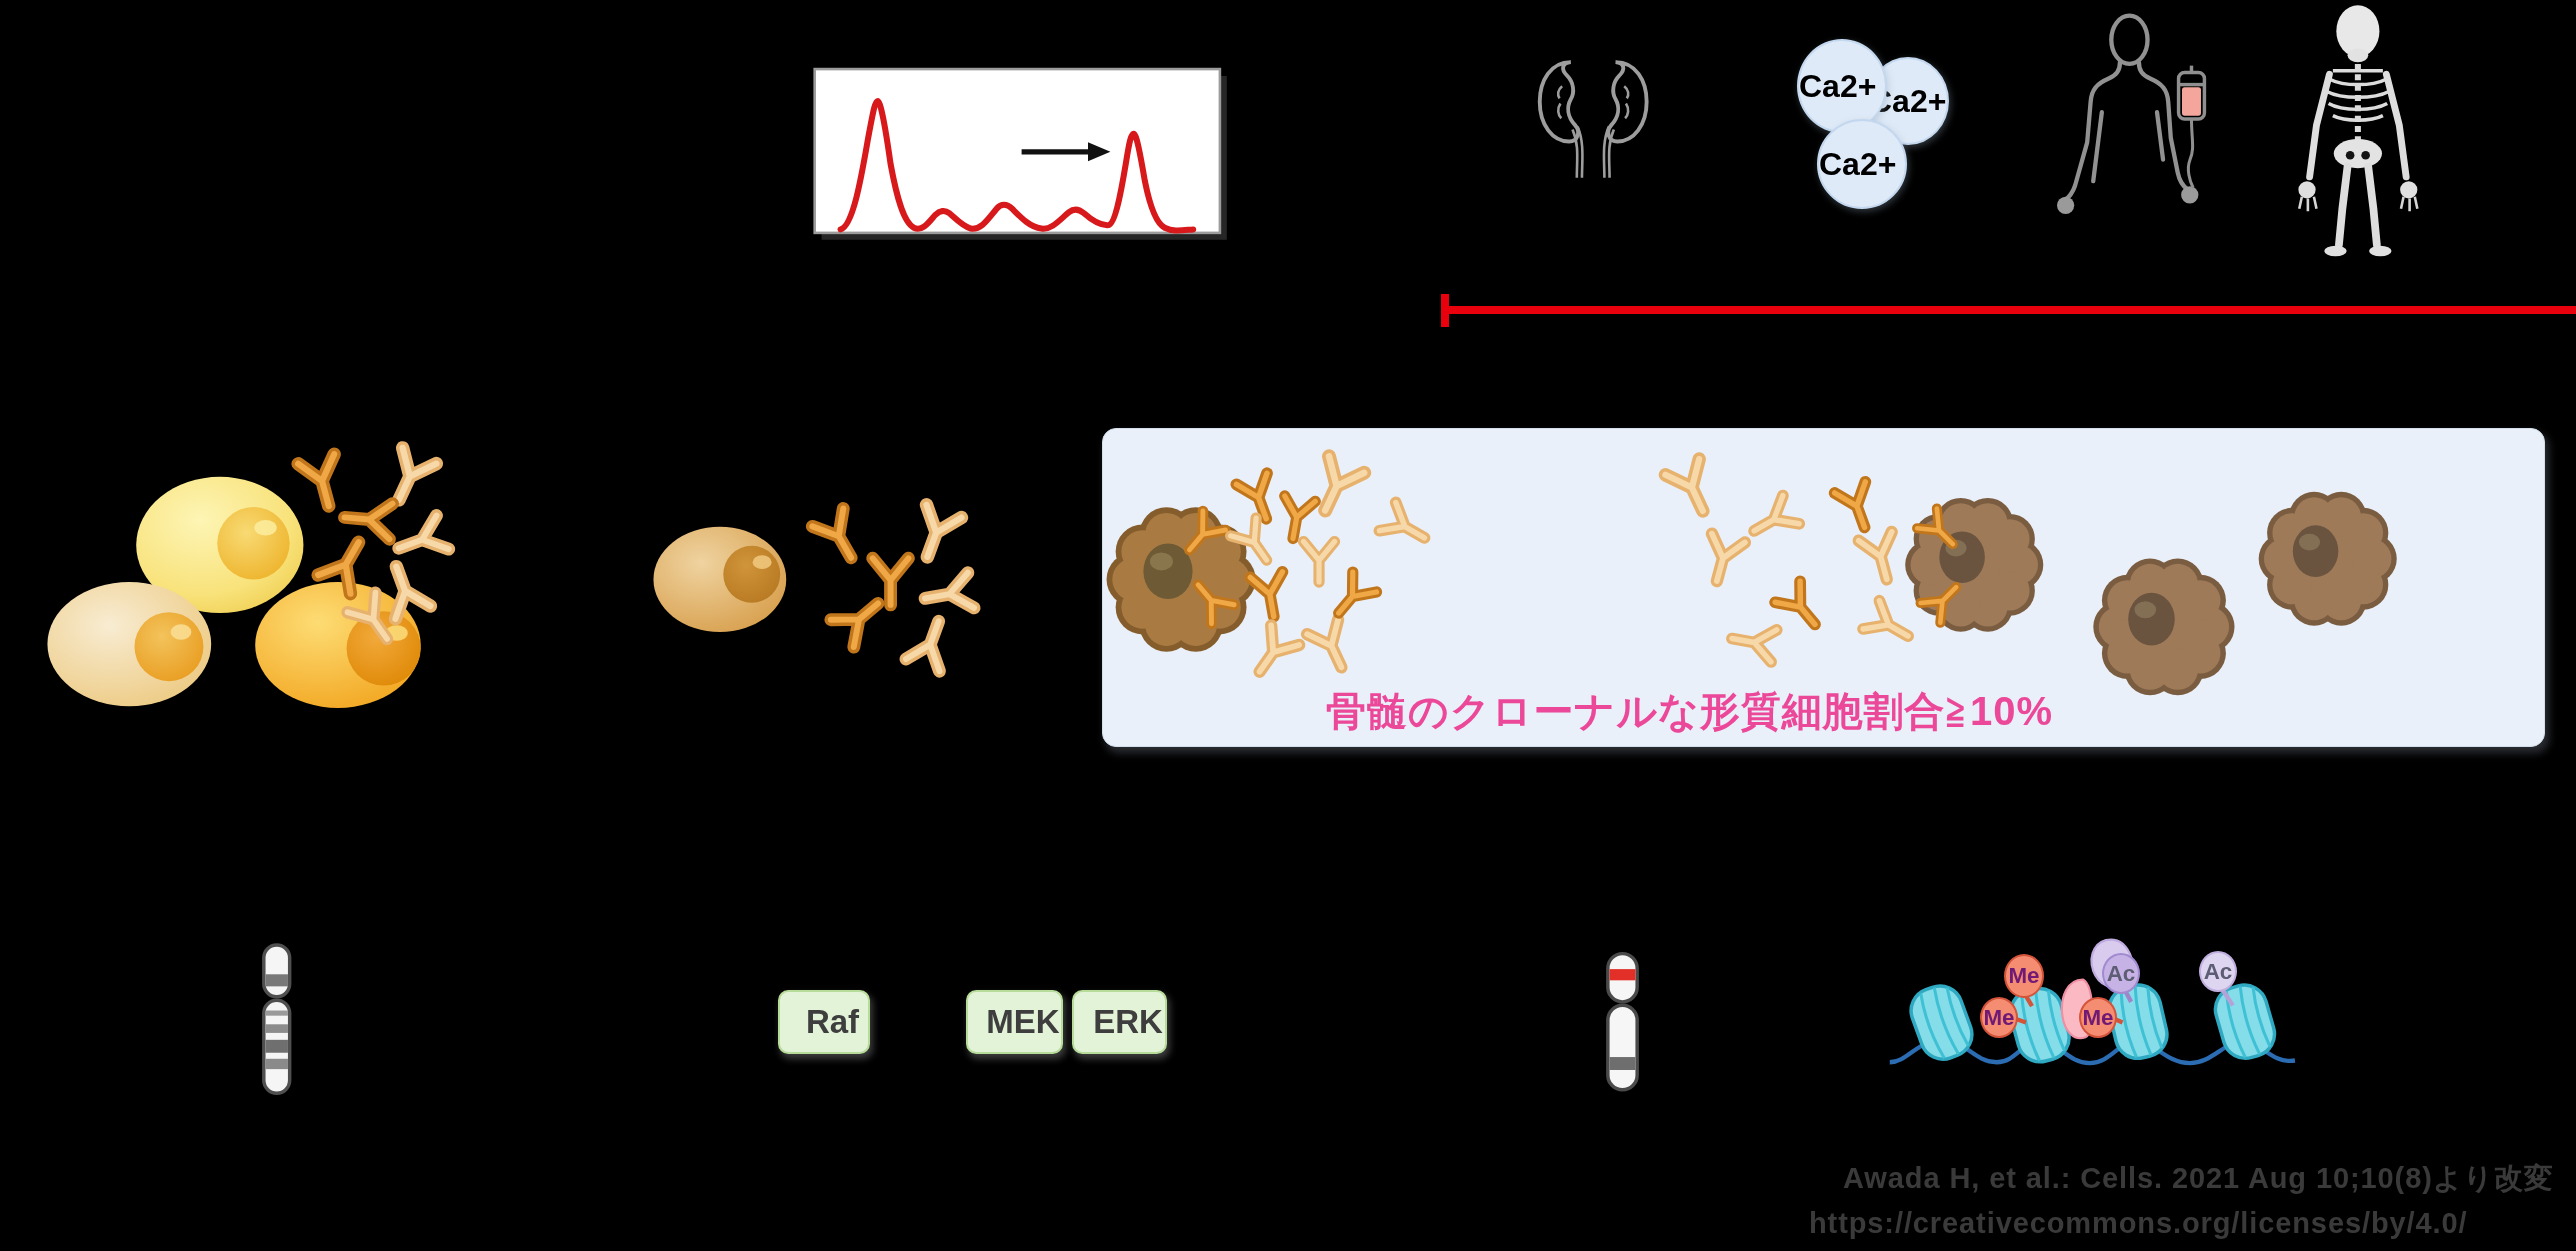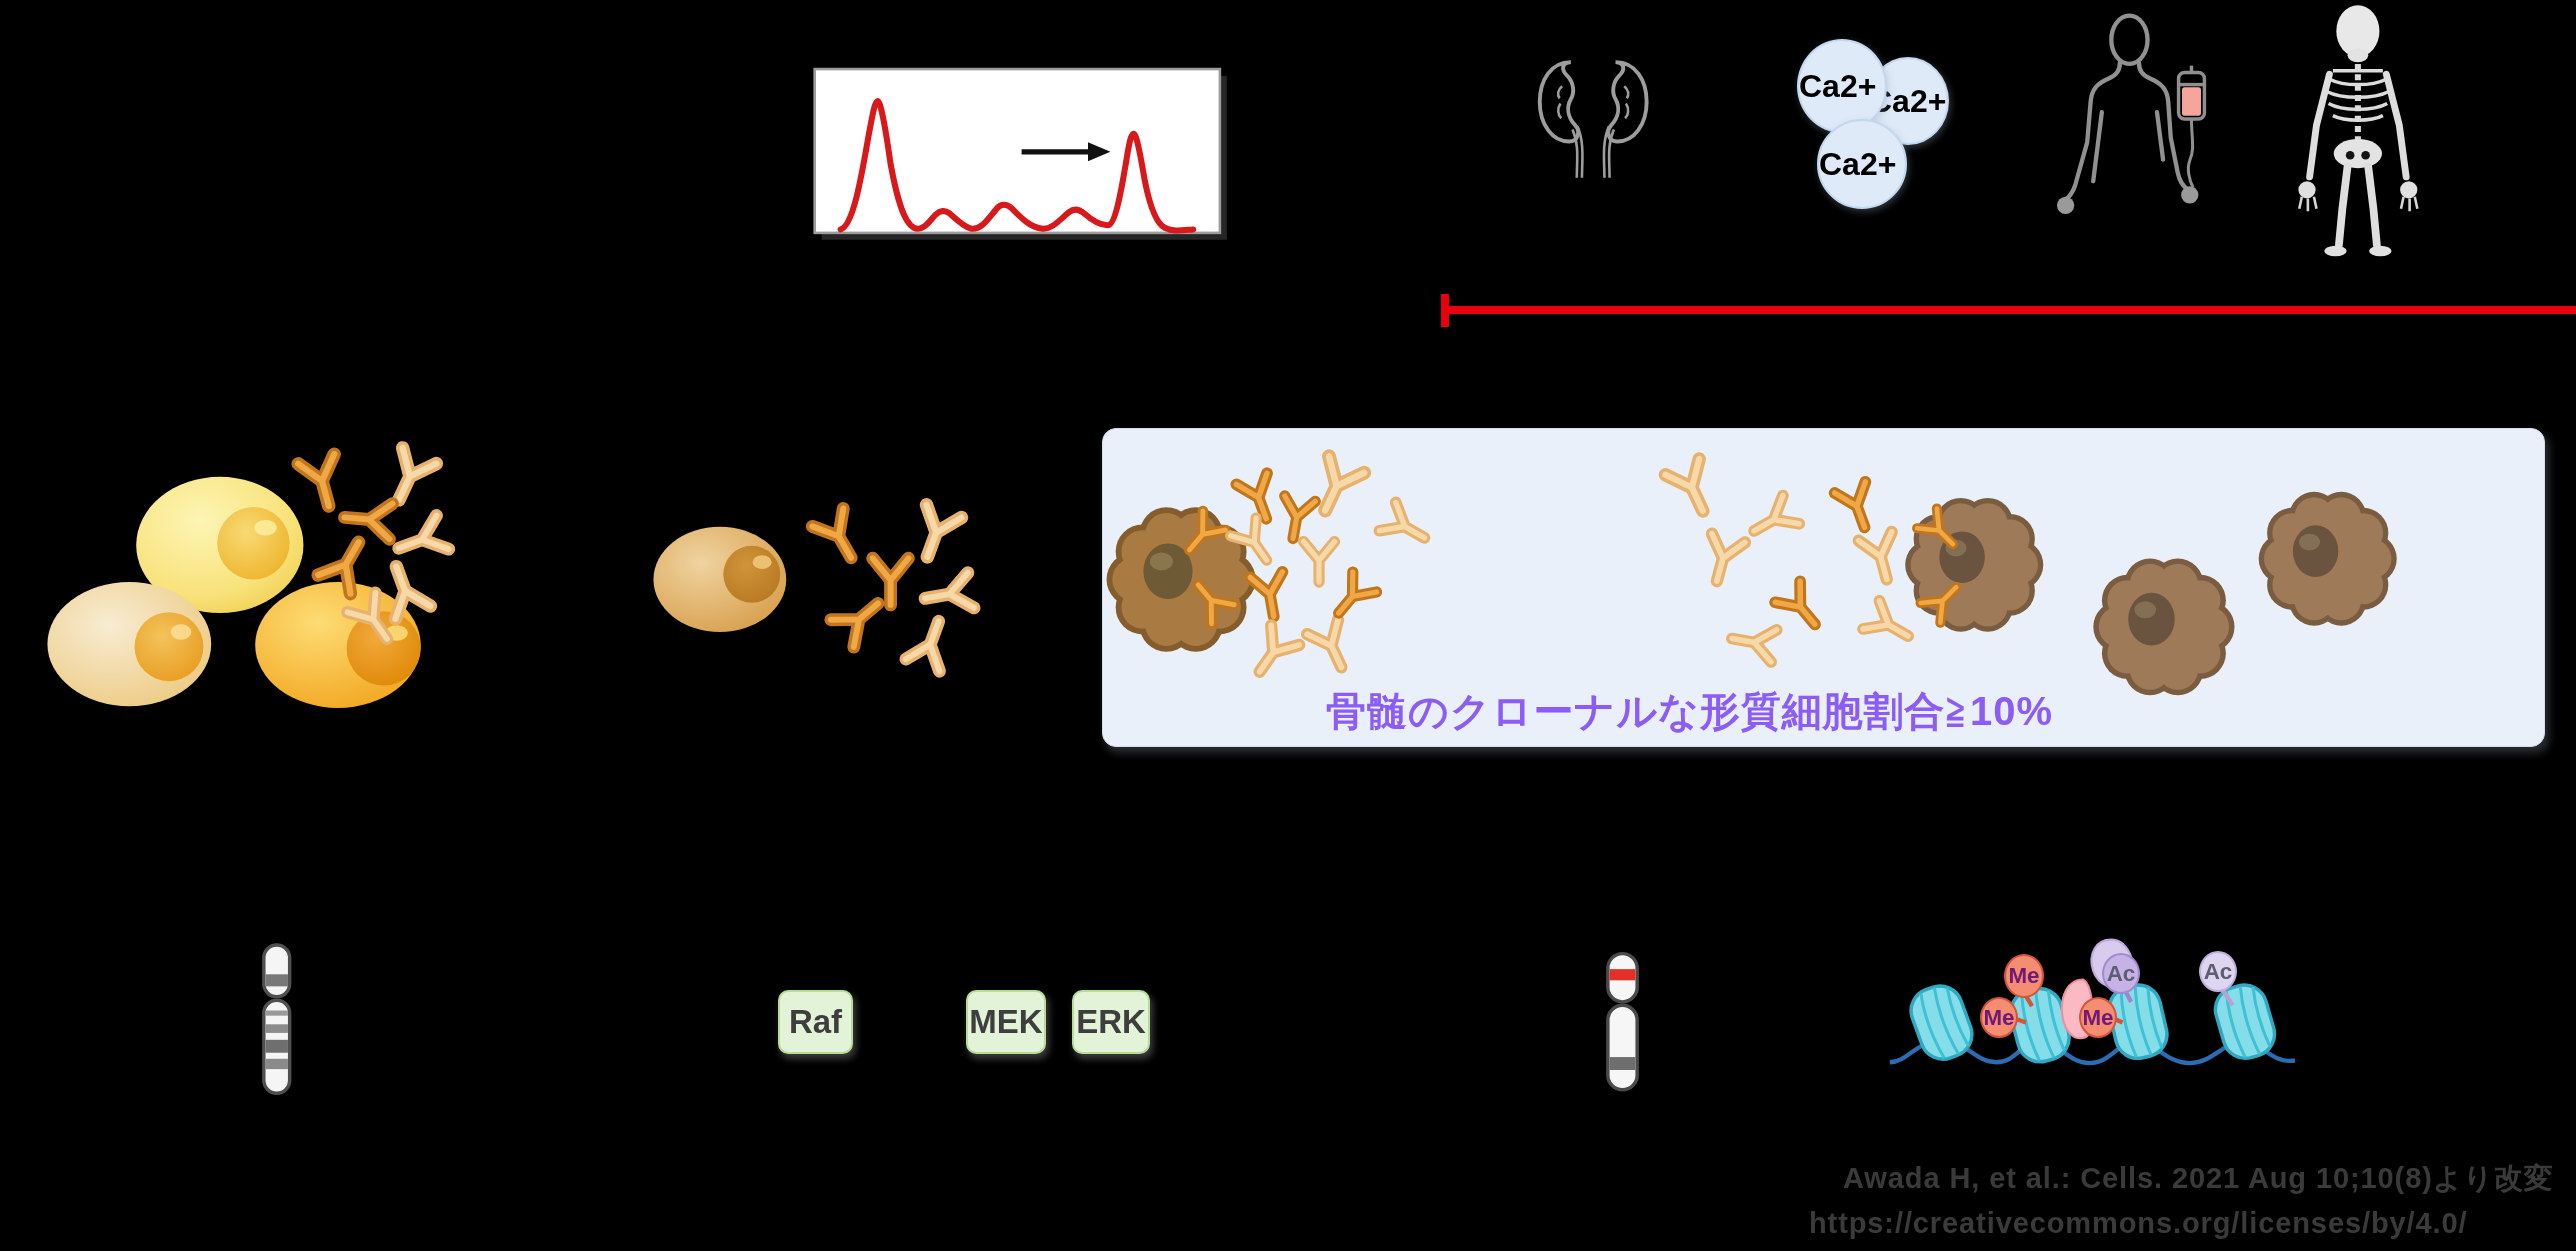"骨髄のクローナルな形質細胞割合≧10%" .caption { color: #8b5cf6 -> #ec4899 }
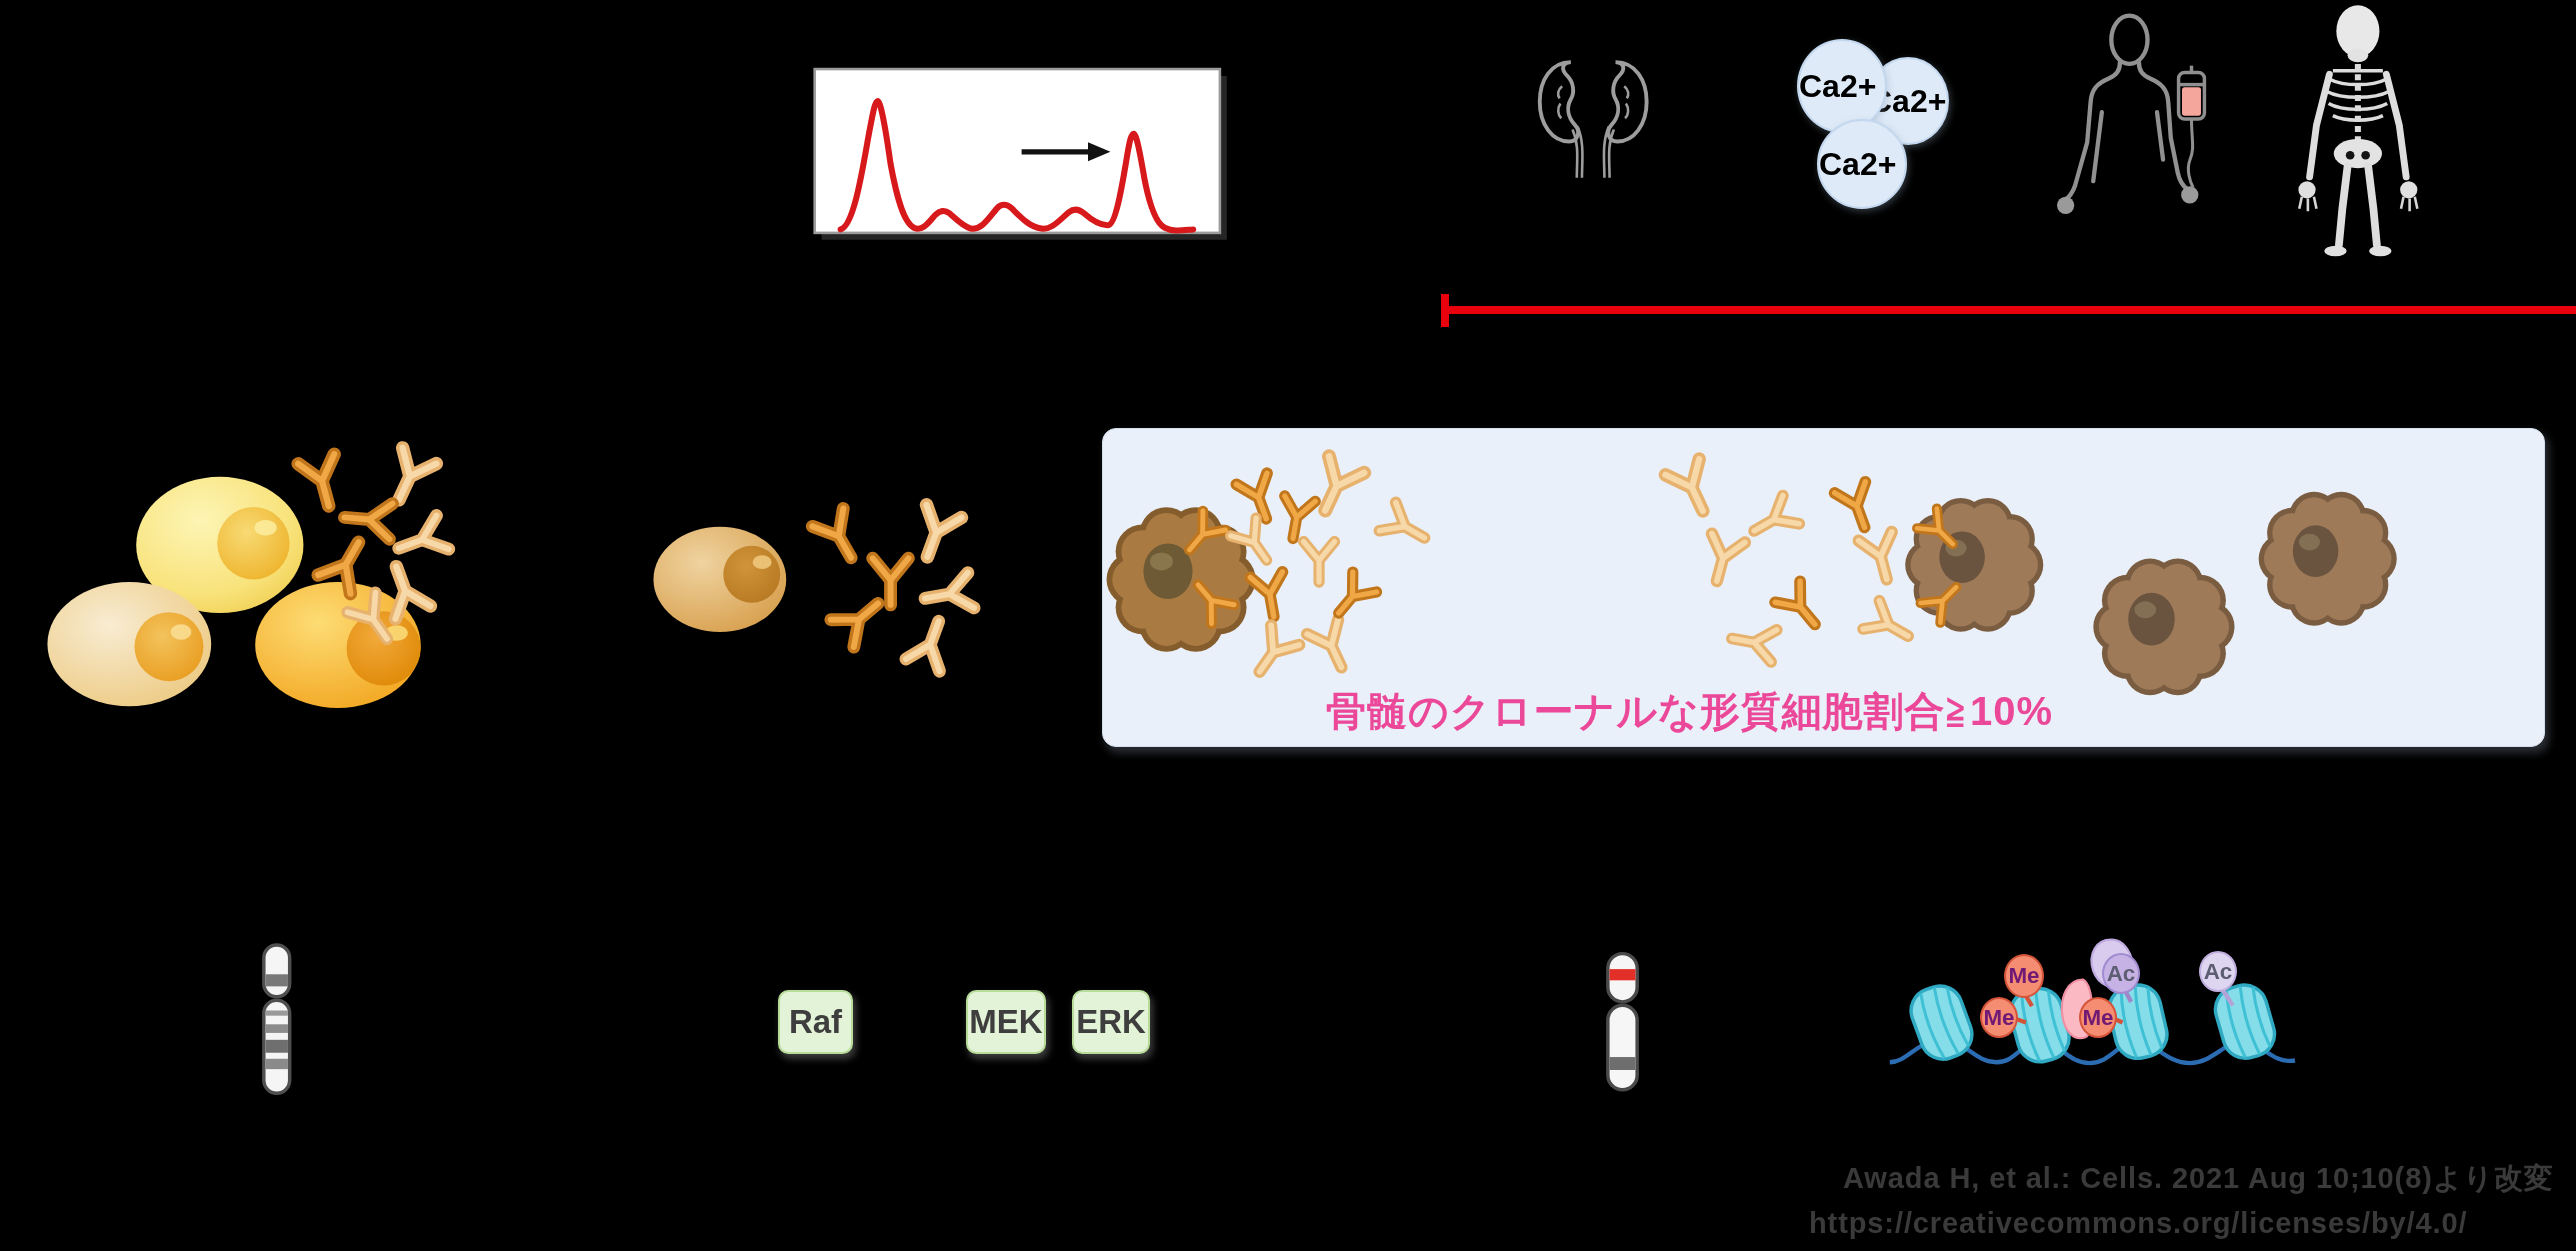"Raf" .gbox { padding-left: none -> 17px }
